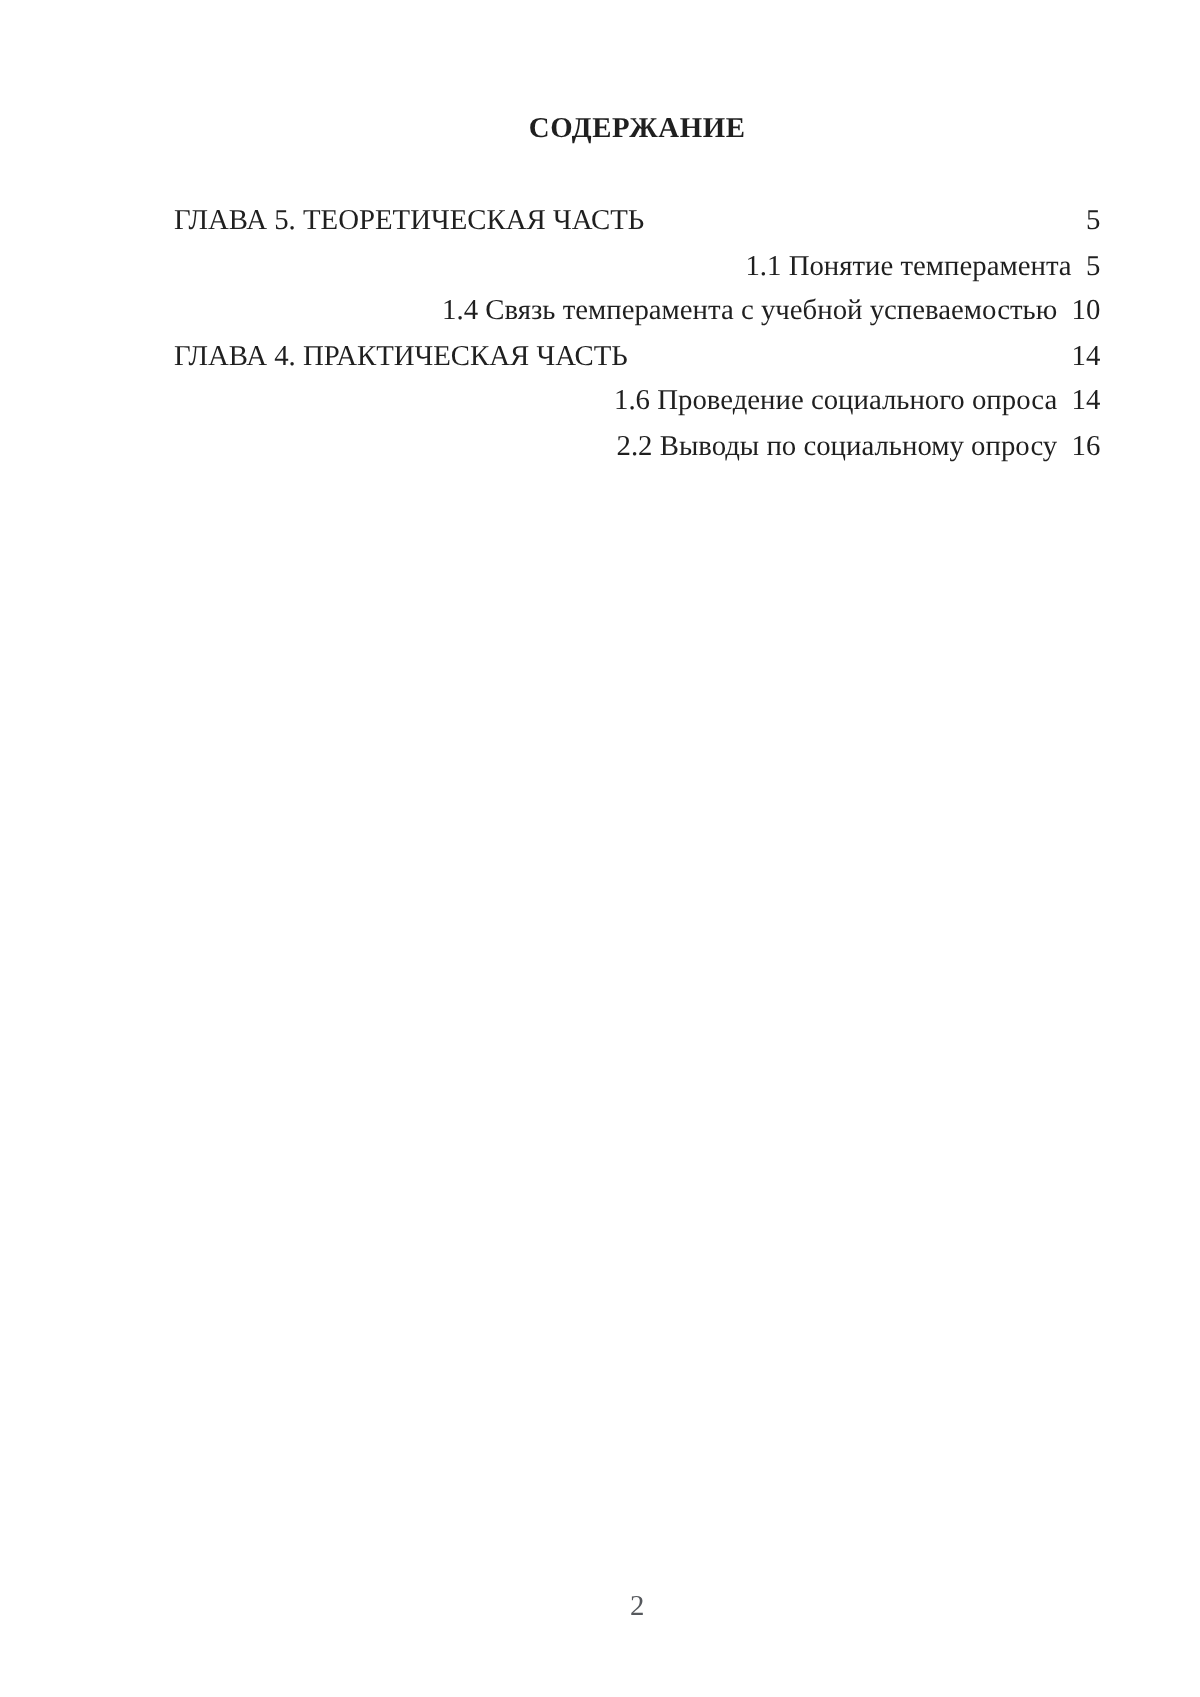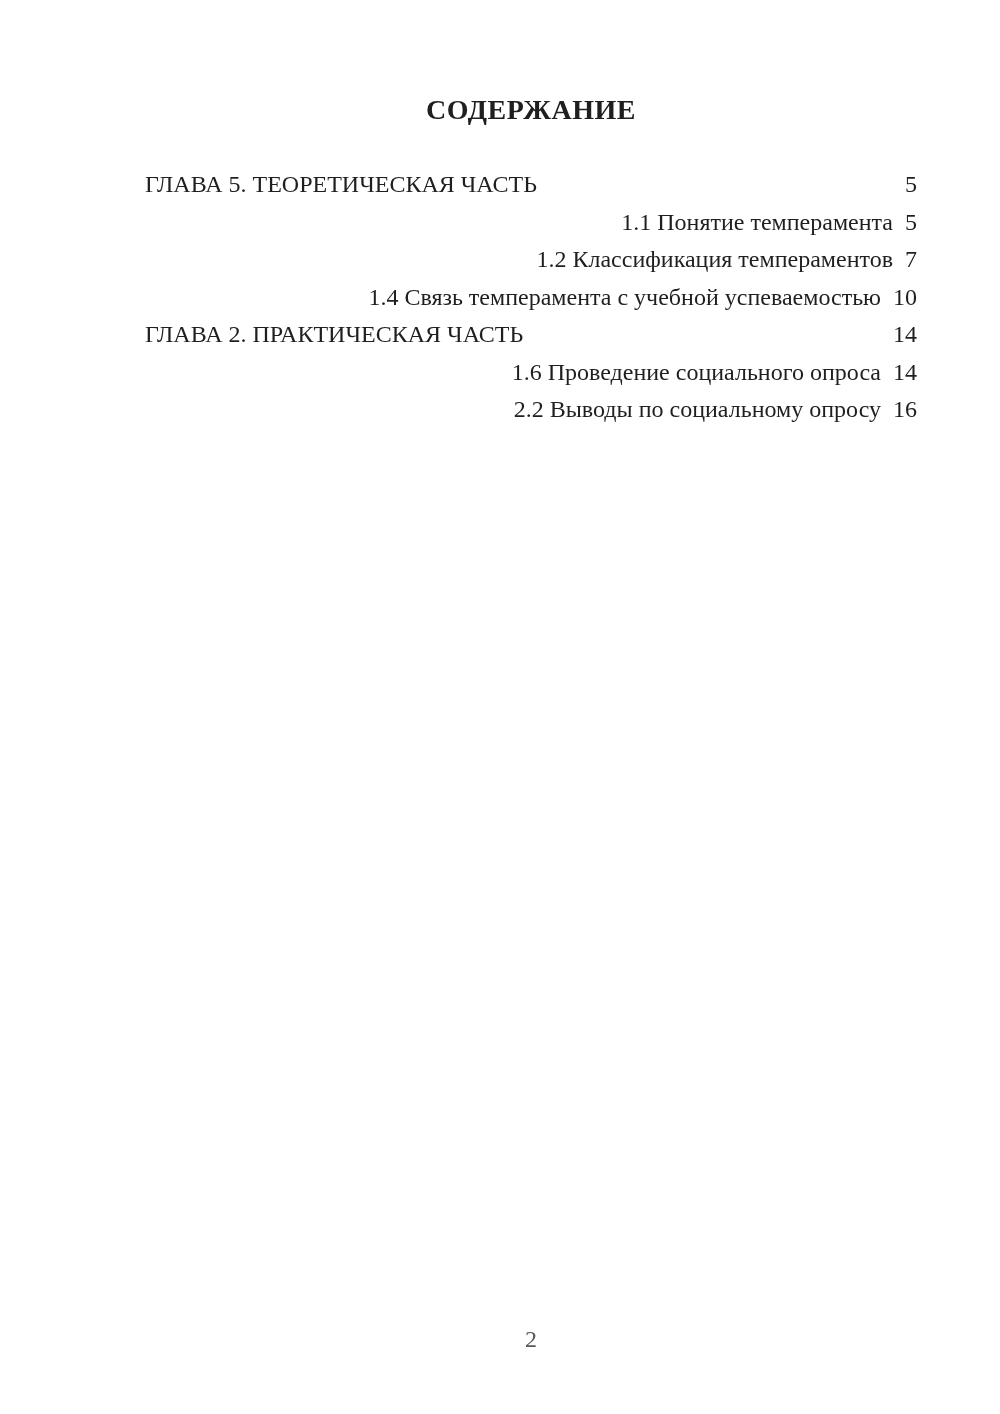"СОДЕРЖАНИЕ" .doc-title { font-size: 28px -> 24px }
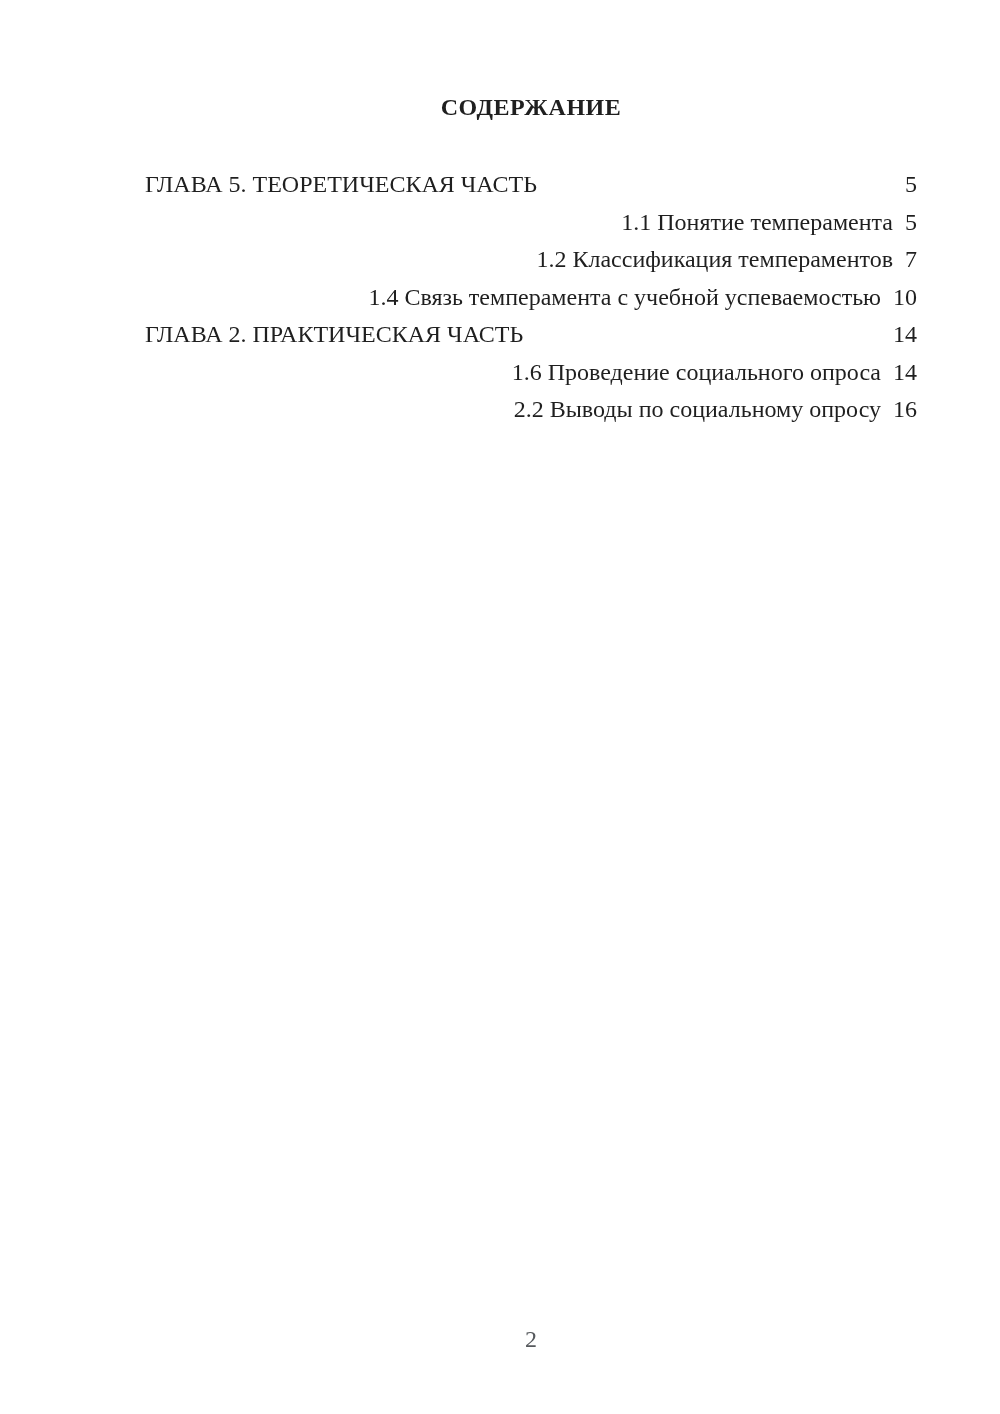"1.2 Классификация темпераментов" div.toc-row { html: <div> <span>1.2 Классификация темпераментов</span> <span>7</span> </div> -> none }
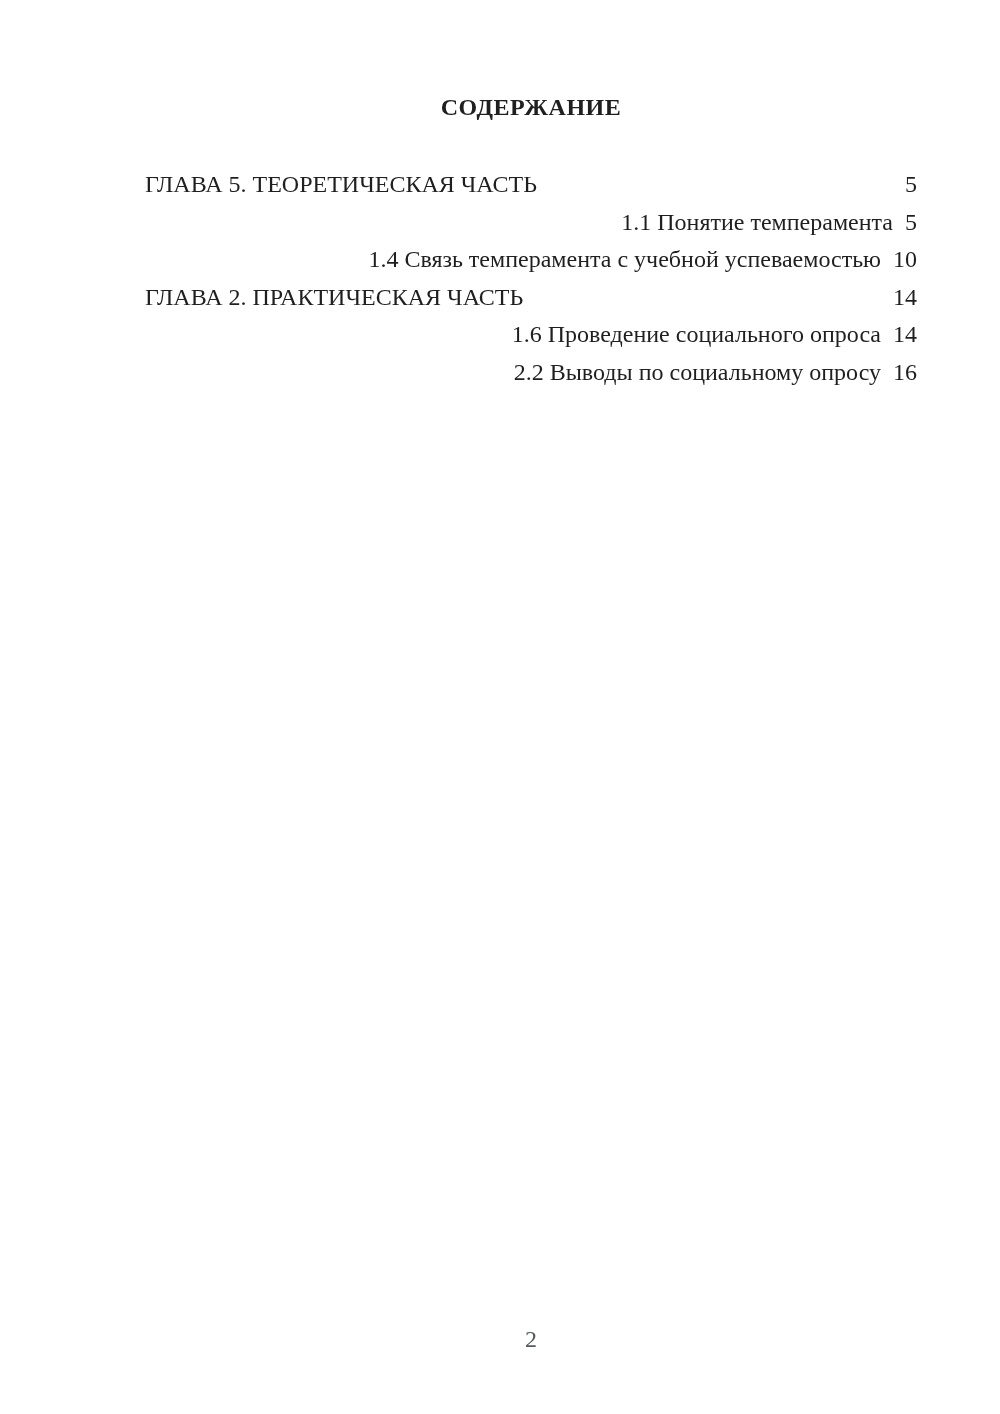"ГЛАВА 2. ПРАКТИЧЕСКАЯ ЧАСТЬ" span.toc-label { text: 2 -> 4 }
